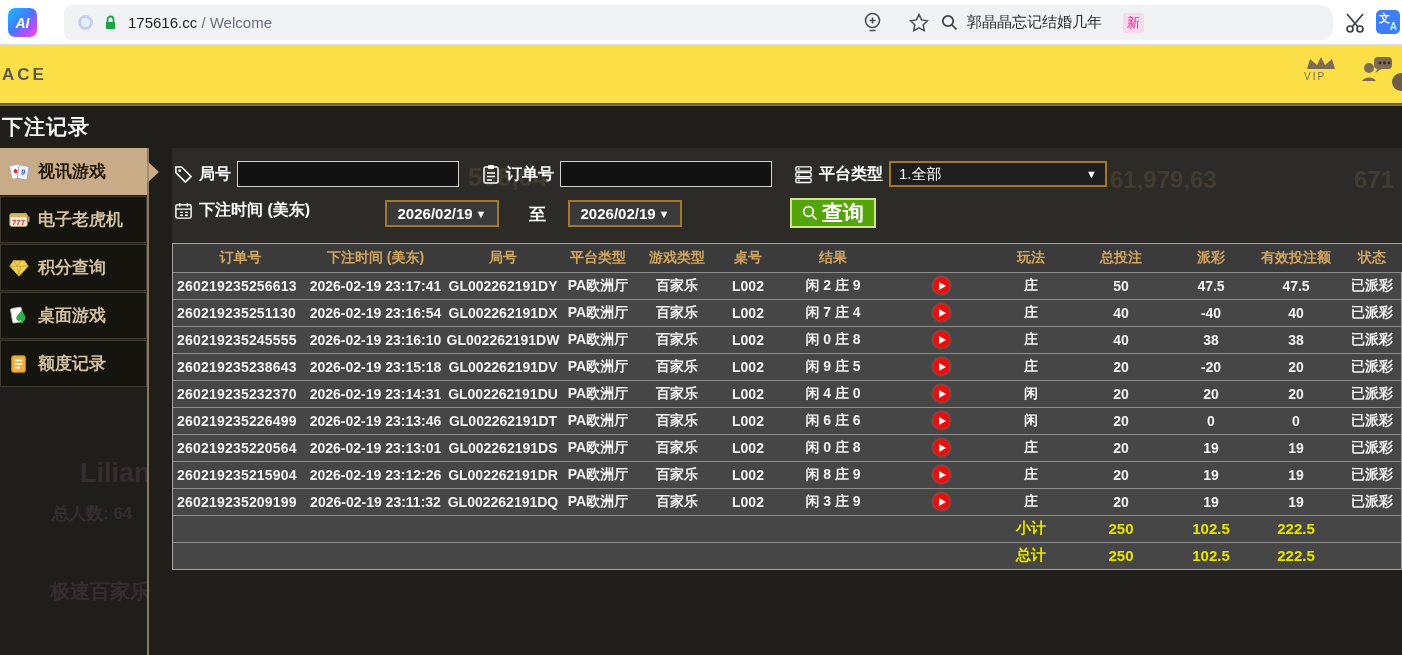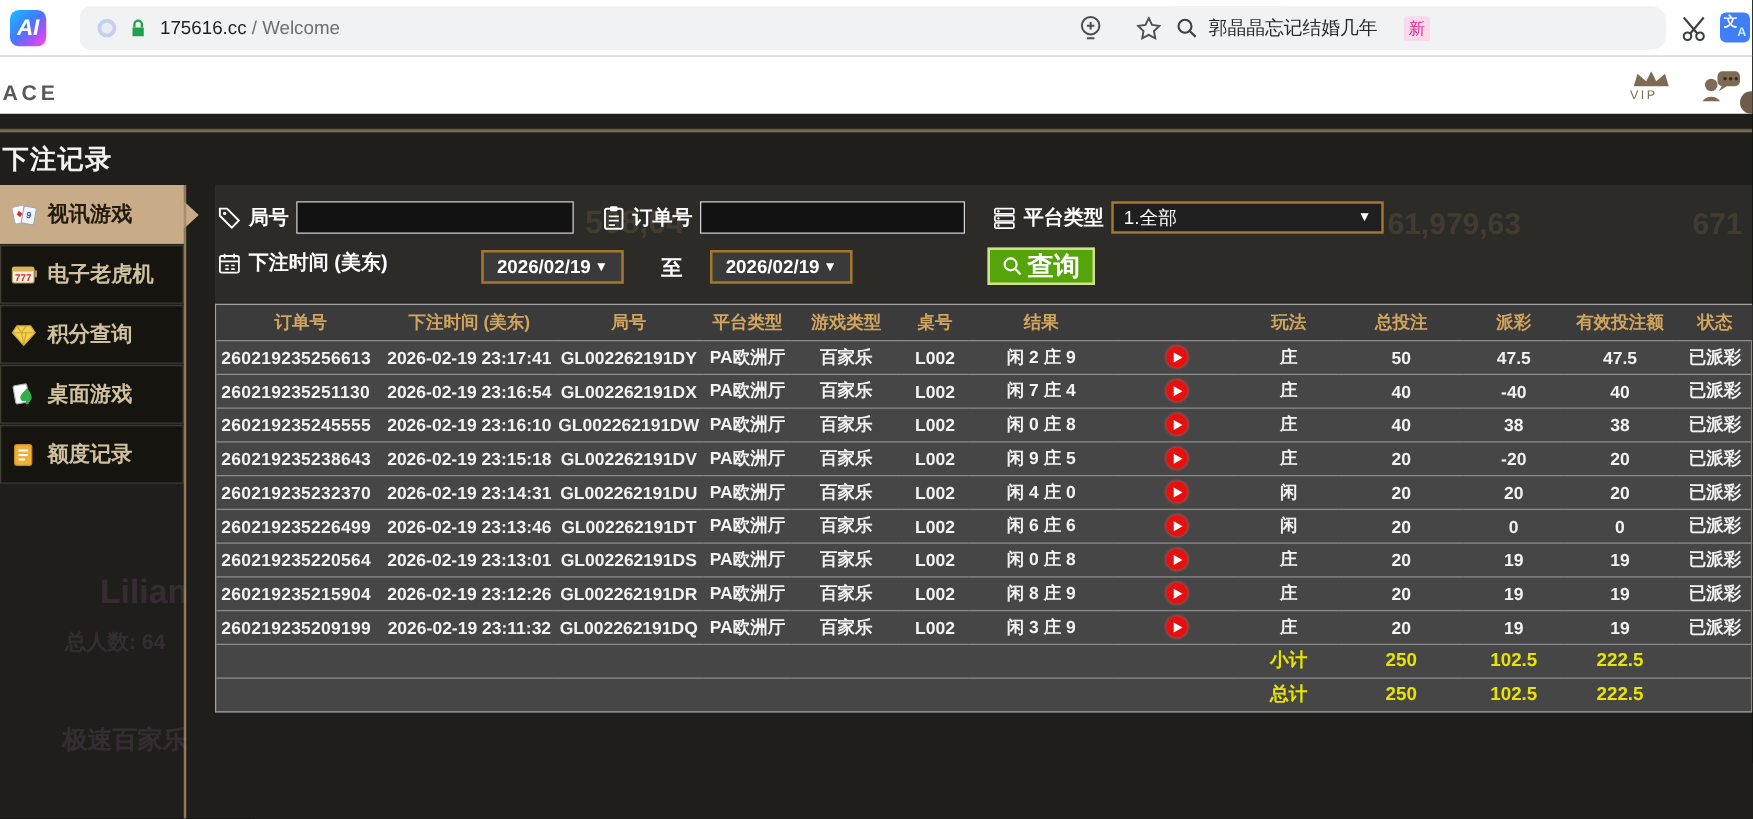"AI" .appicon { font-size: 18px -> 14px }
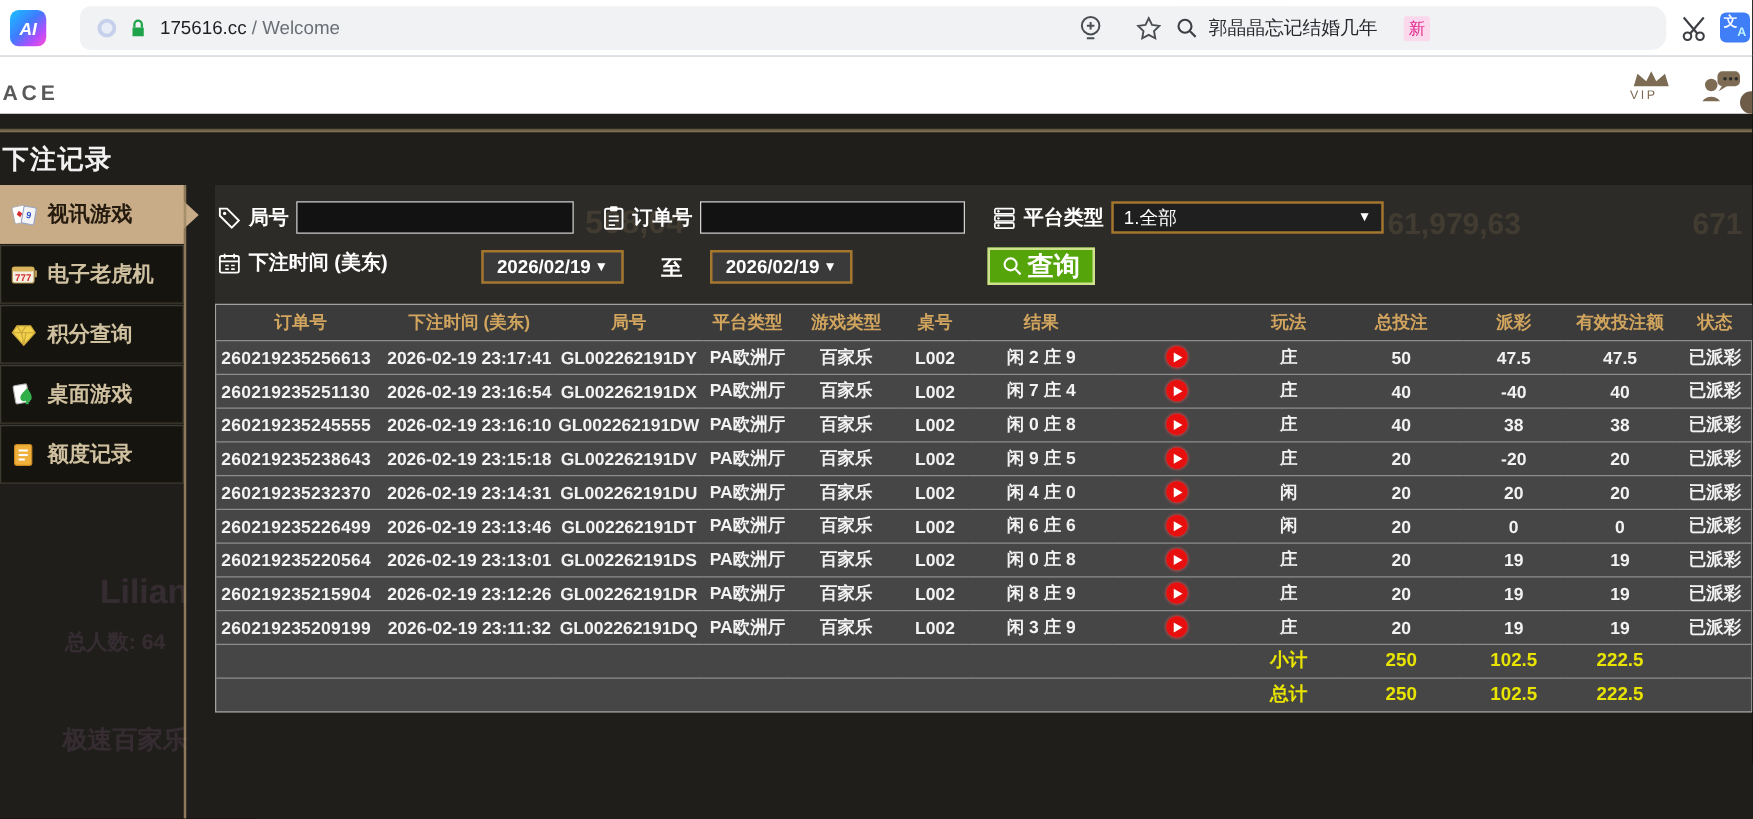"ACE" .siteheader { background: #ffffff -> #fde047; height: 46px -> 58px }
